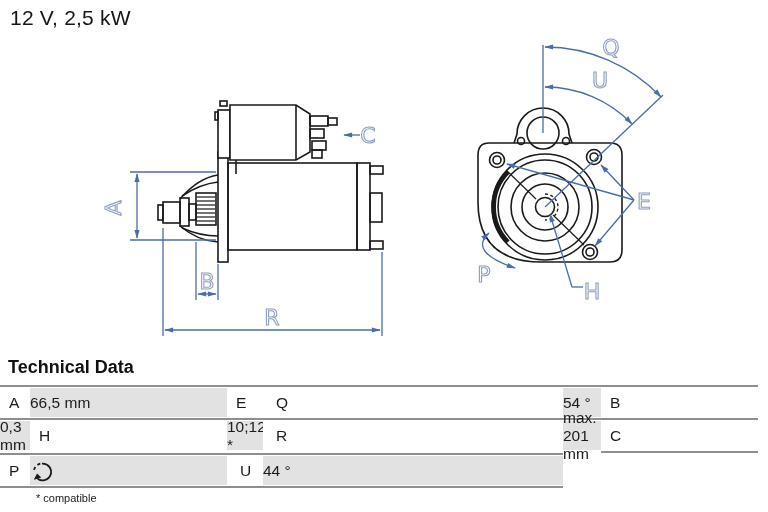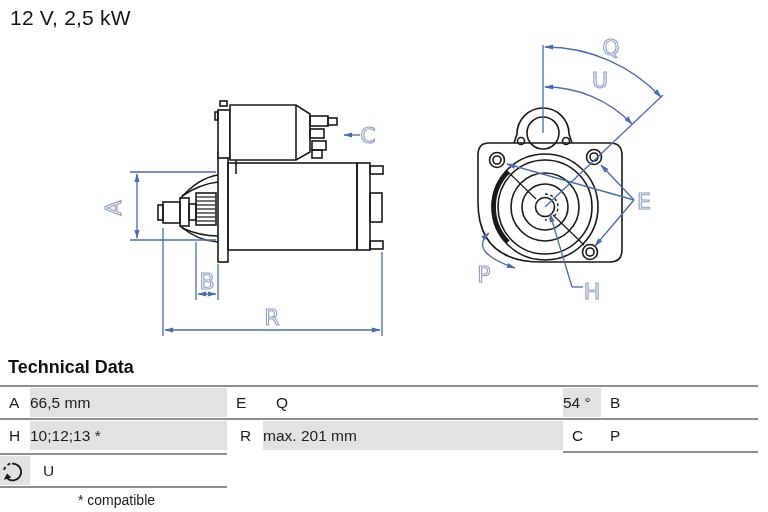"0,3 mm" div.td-cell { html: none -> <div>0,3 mm</div> }
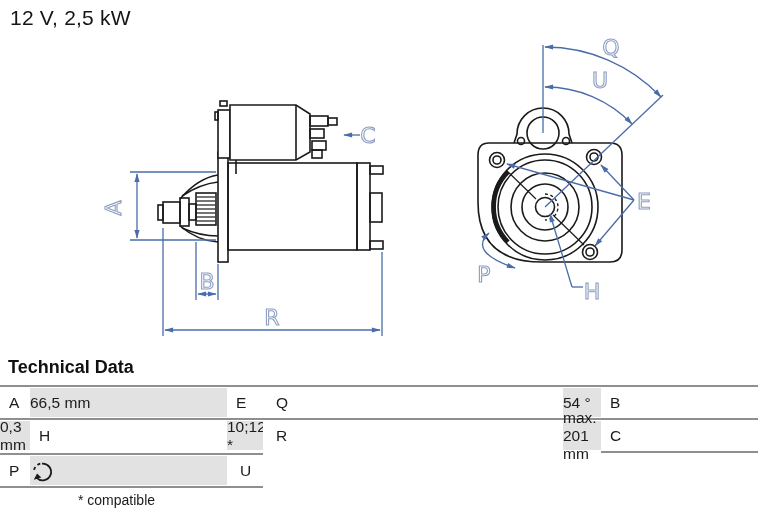"44 °" div.td-cell { html: none -> <div>44 °</div> }
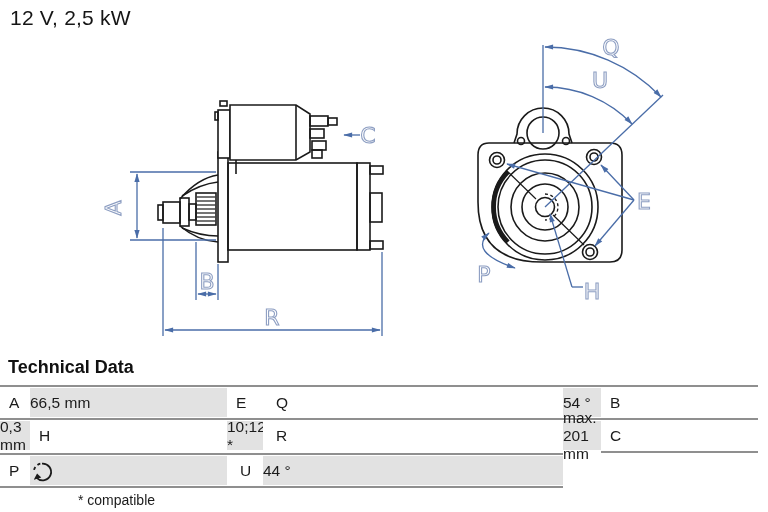"* compatible" .td-footnote { font-size: 14px -> 11px; margin-left: 42px -> none }
